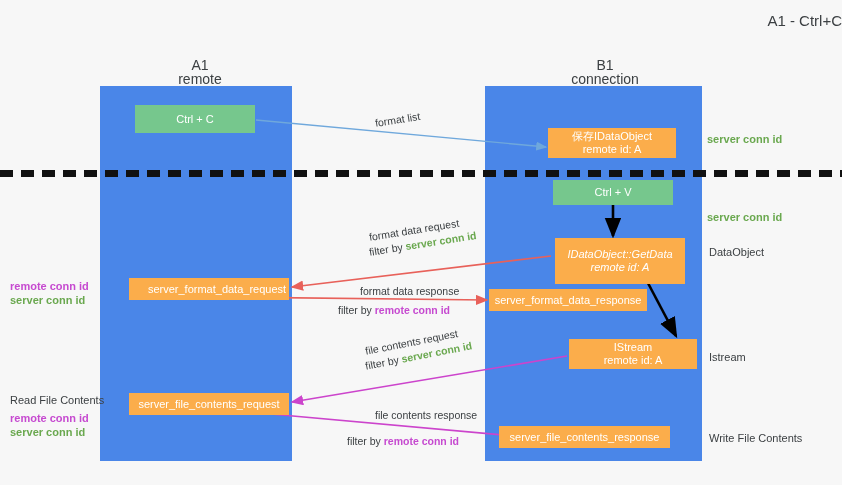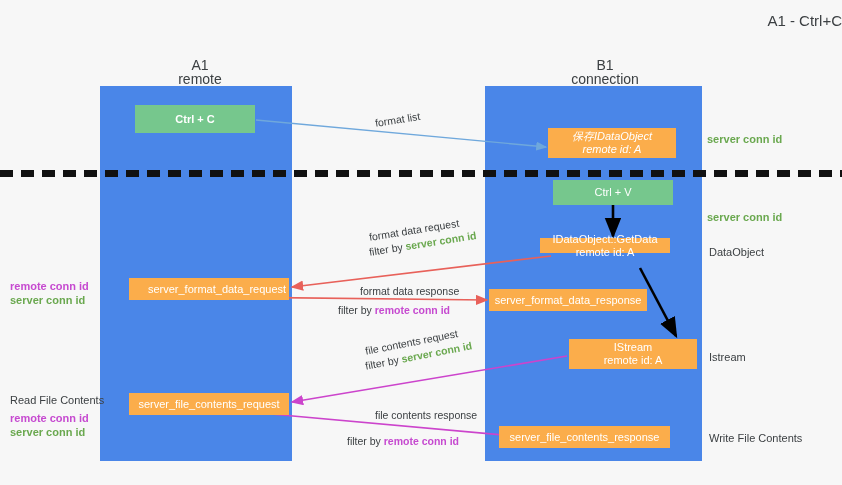"Ctrl + C" div.abs { font-weight: bold -> none }
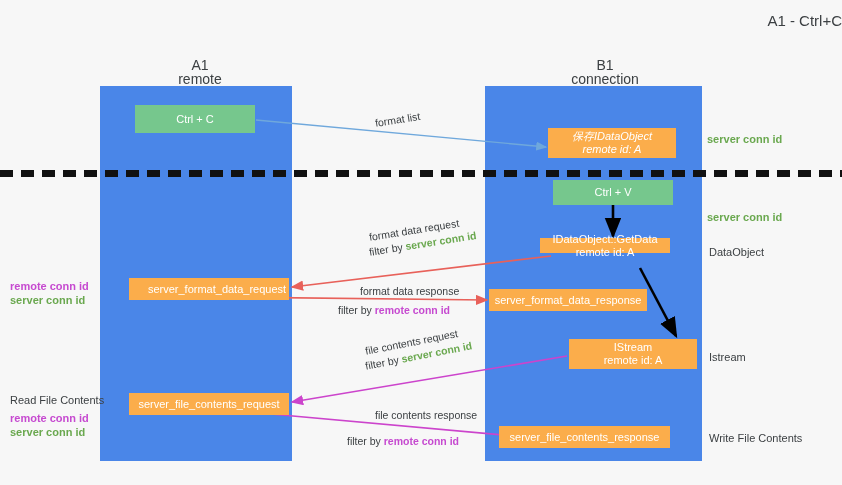"保存IDataObject" div.abs { font-style: italic -> none }
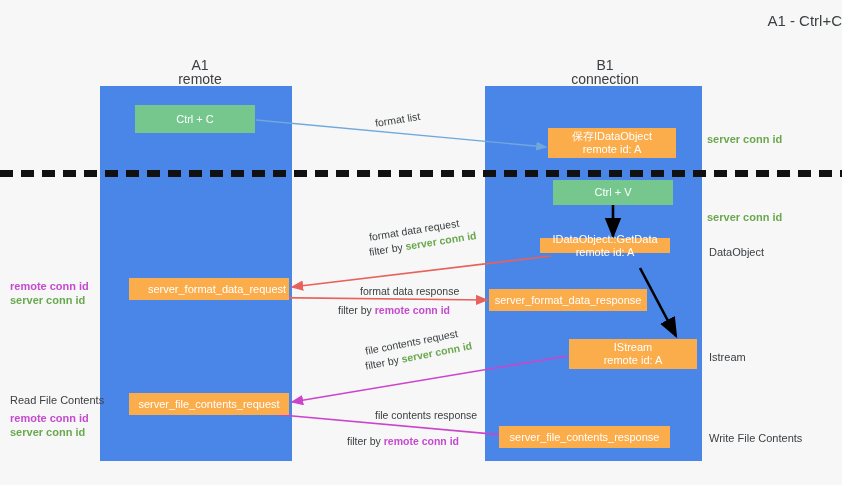"IDataObject::GetData" div.abs { font-style: none -> italic; height: 15px -> 46px; left: 540px -> 555px }
